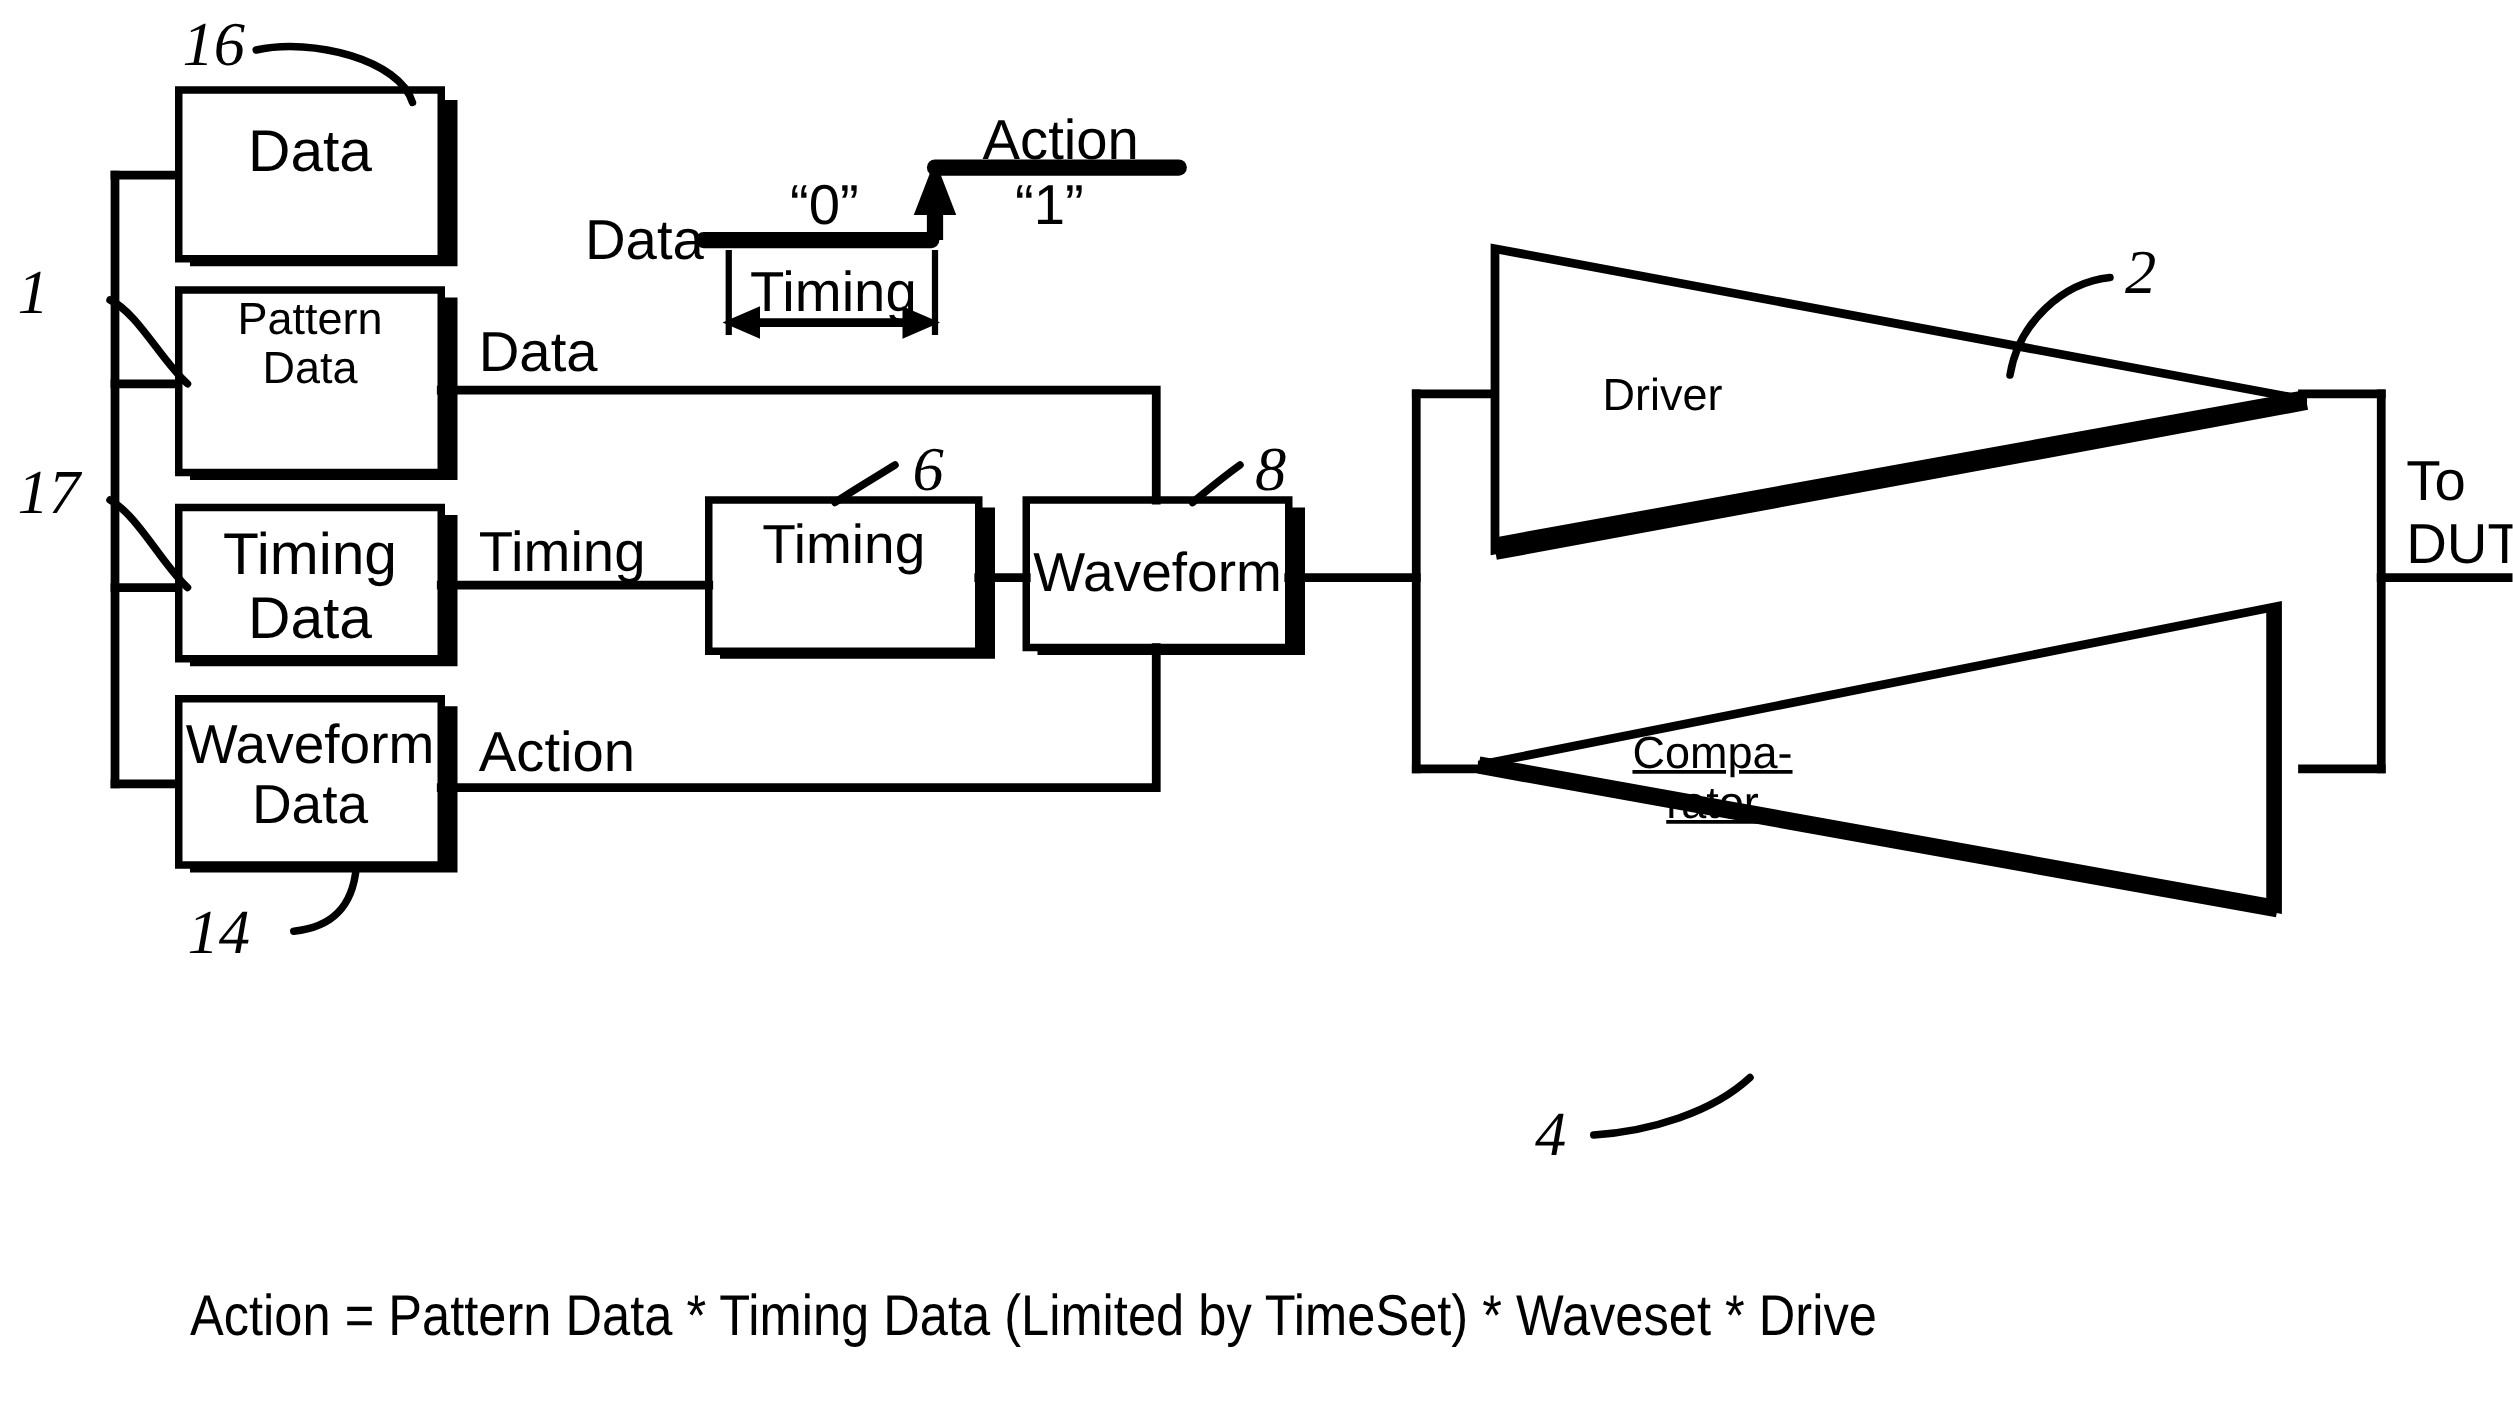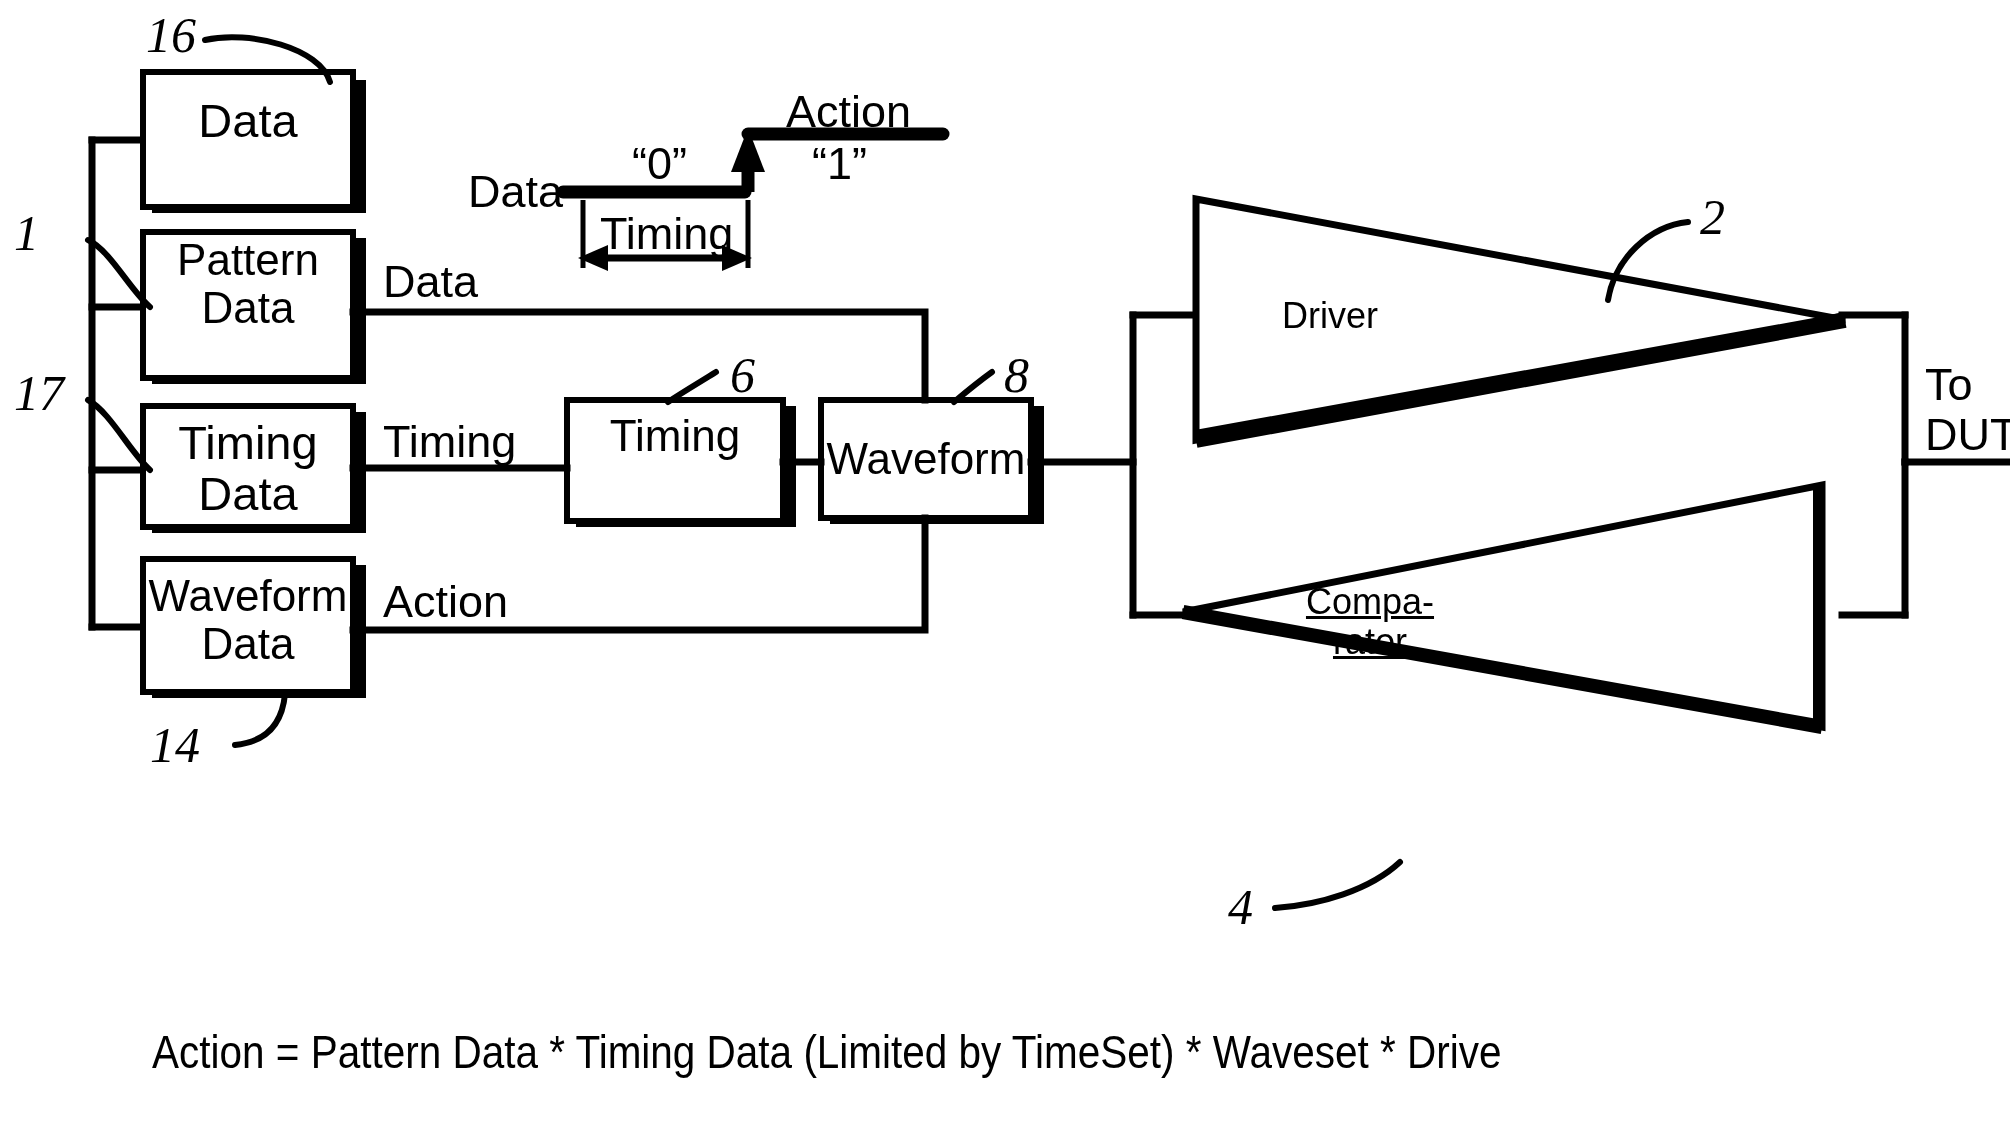"Pattern" div.lbl { font-size: 44px -> 36px }
